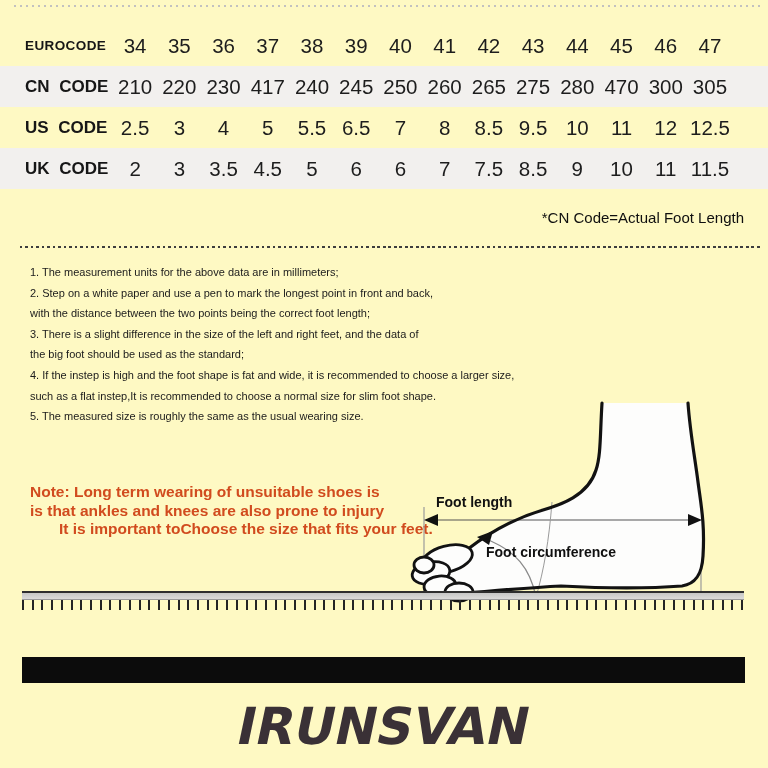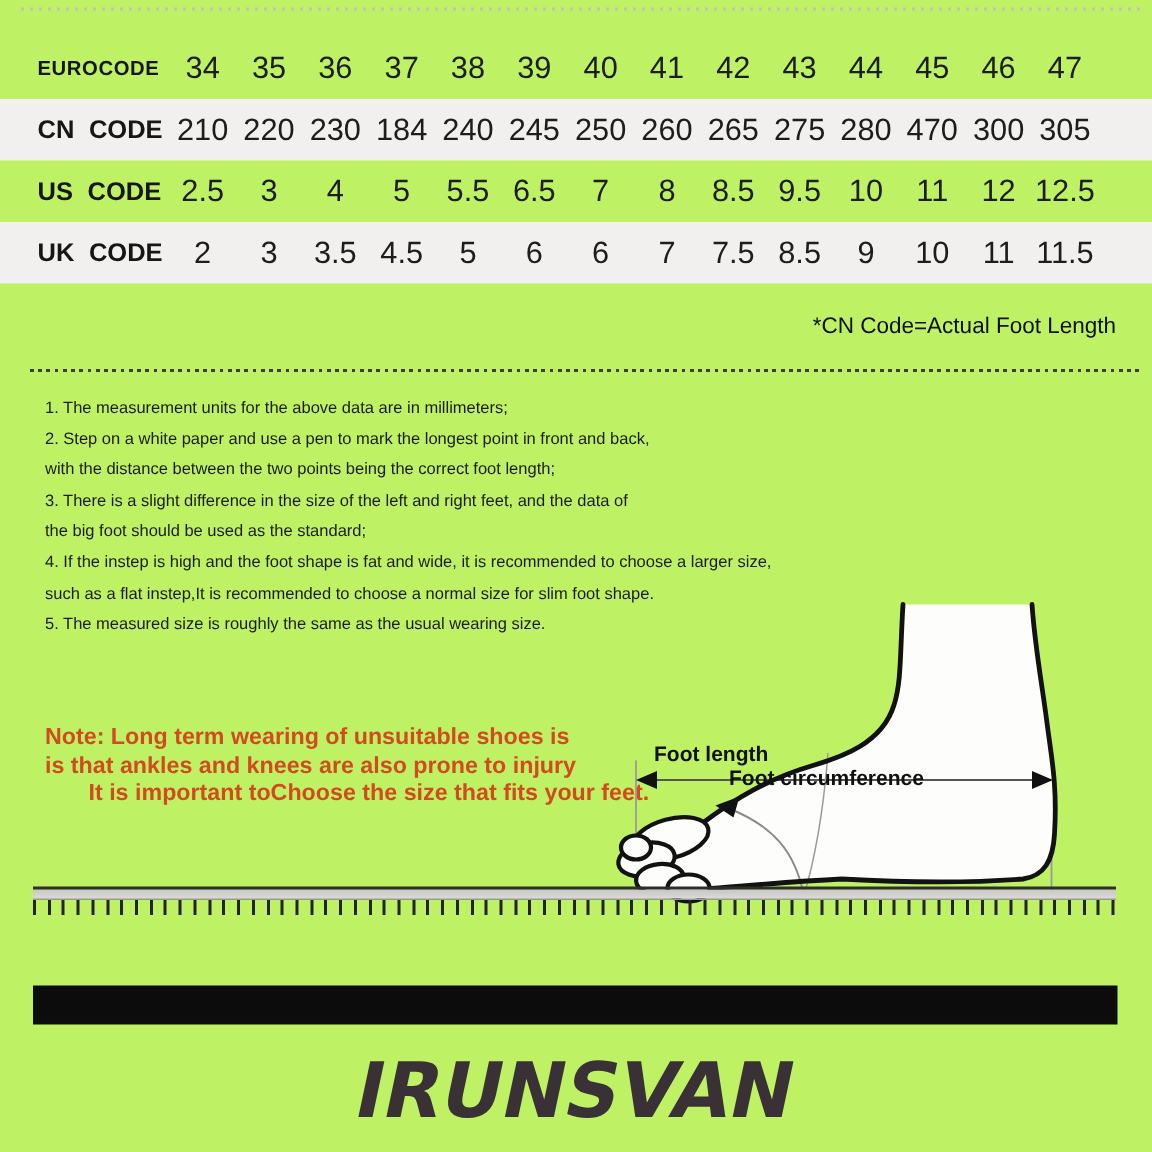"EUROCODE" #stage { background: #bef264 -> #fef9c3 }
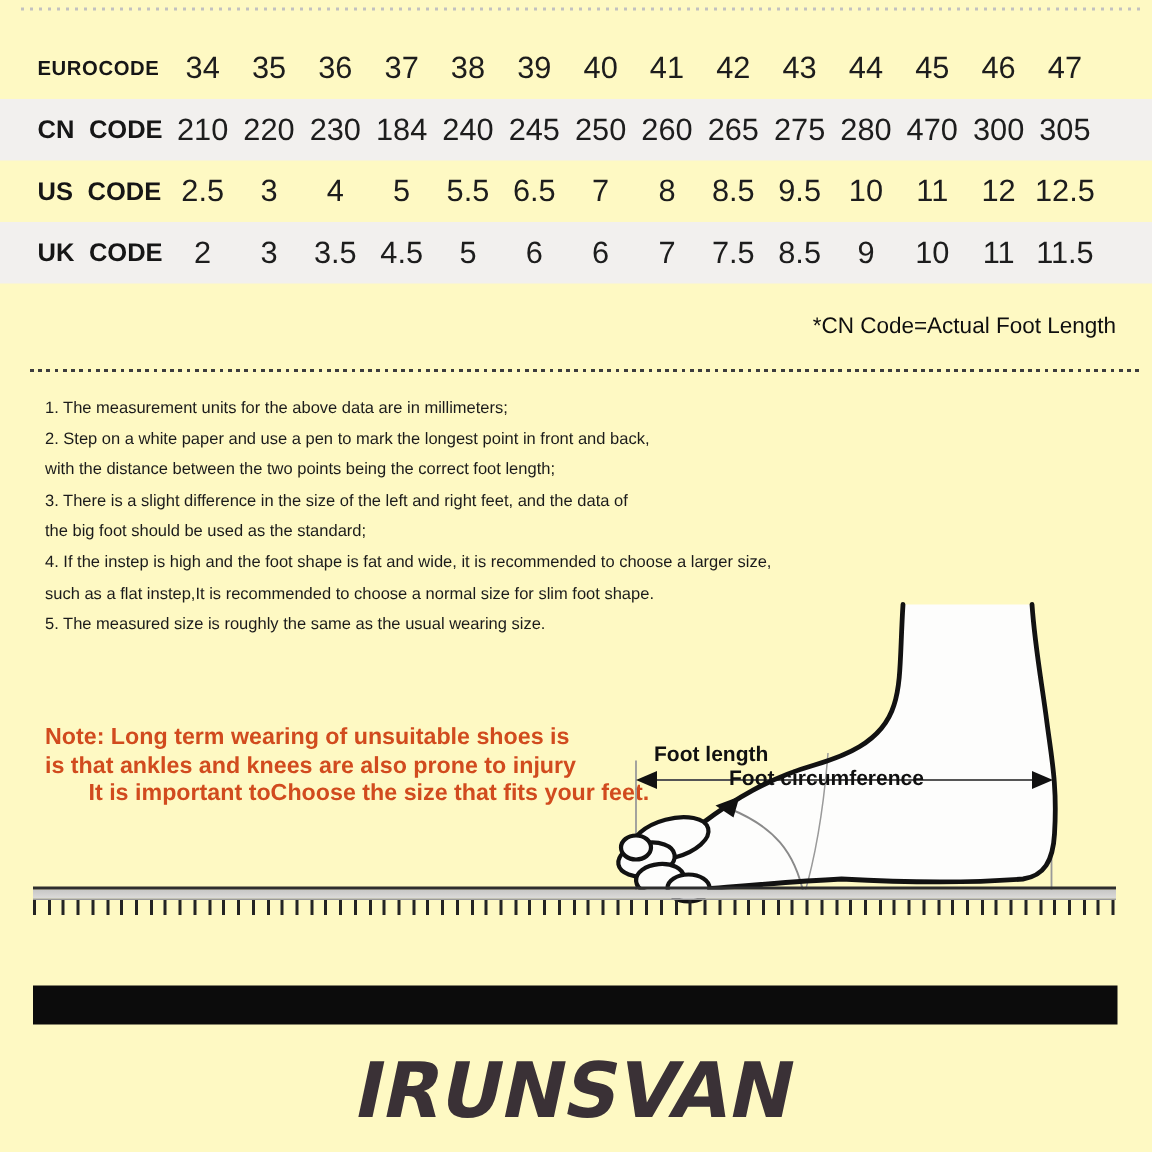"184" div.tcell { text: 184 -> 417 }
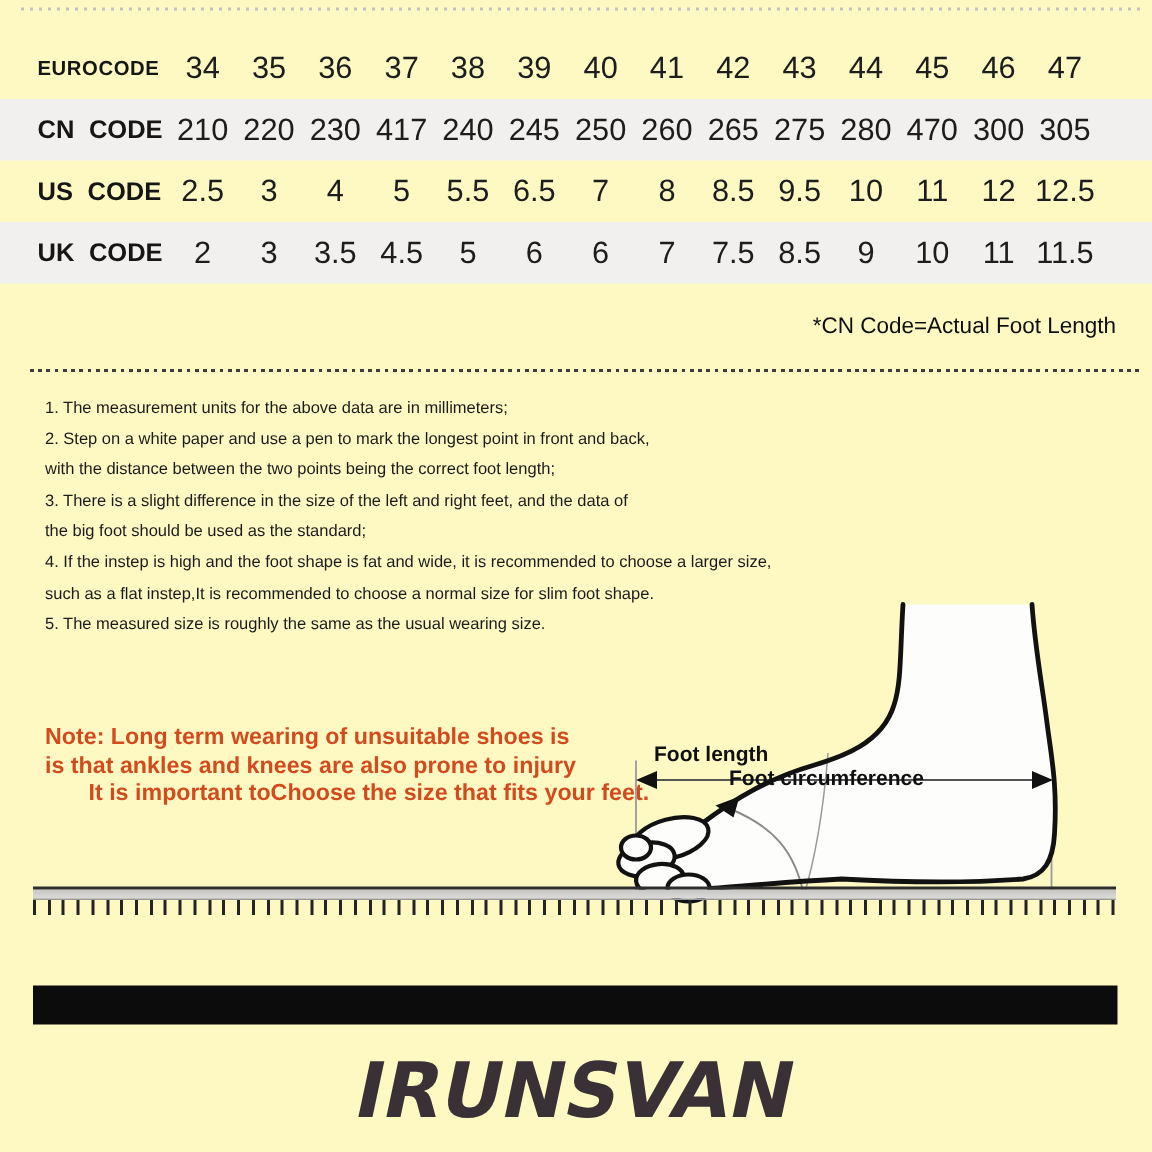"Foot circumference" #foot-circumference-label { top: 510px -> 544px }
